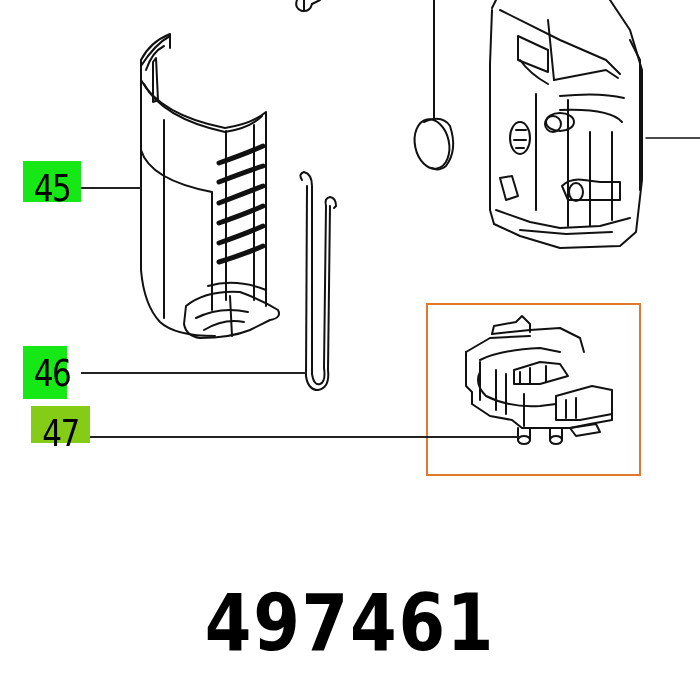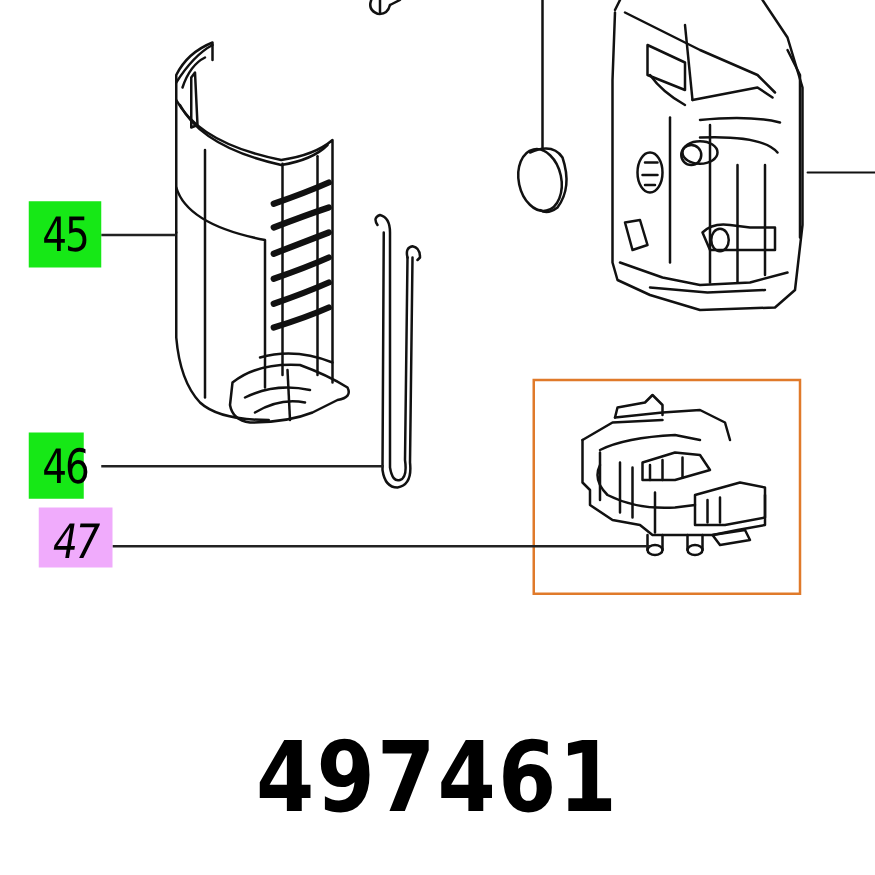"45" div.label-wrap { height: 53px -> 41px }
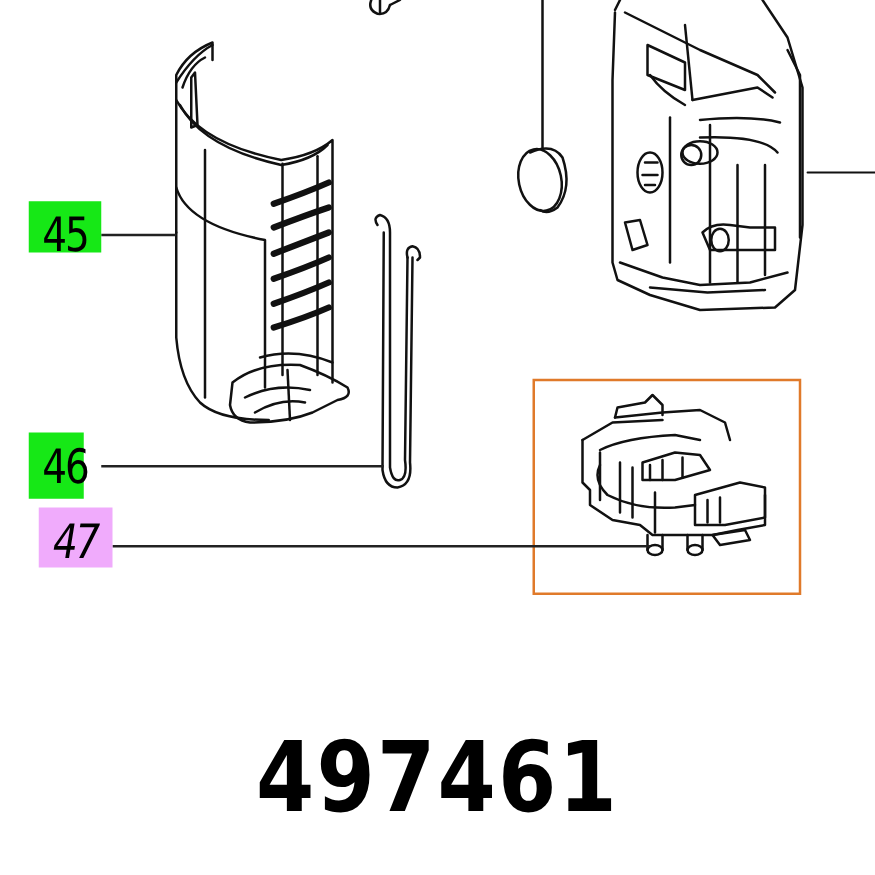"47" div.label-wrap { background: #f0abfc -> #84cc16; font-style: italic -> none; height: 48px -> 37px }
